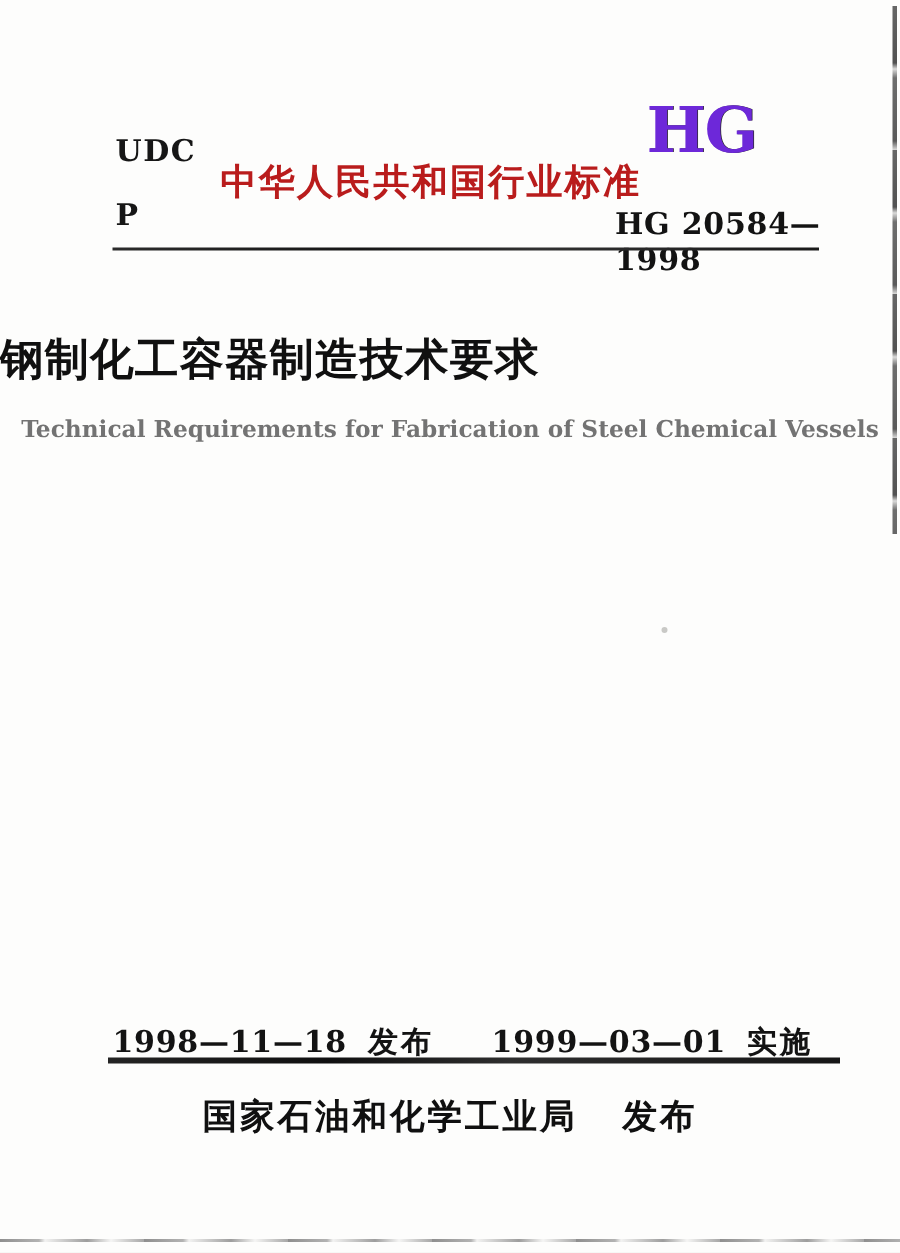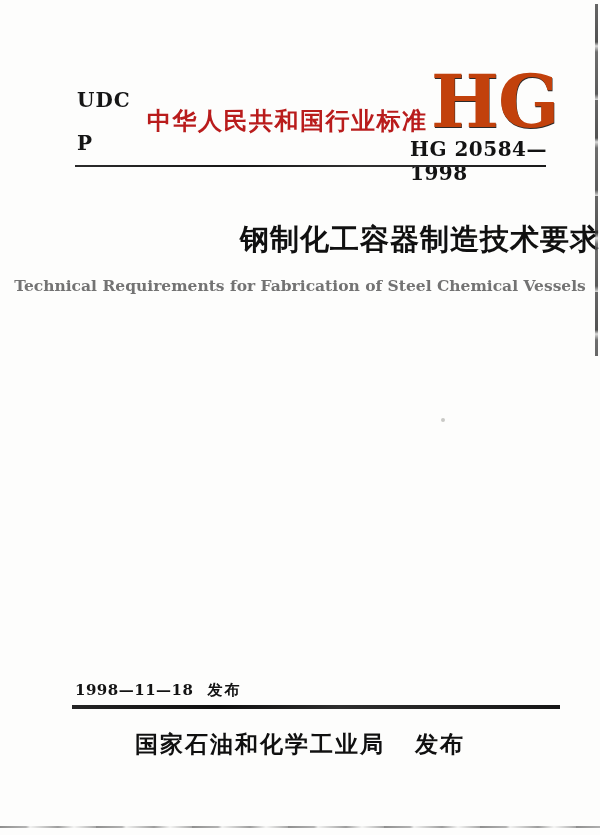"HG" .hg-logo { color: #c2410c -> #6d28d9; font-size: 72px -> 42px }
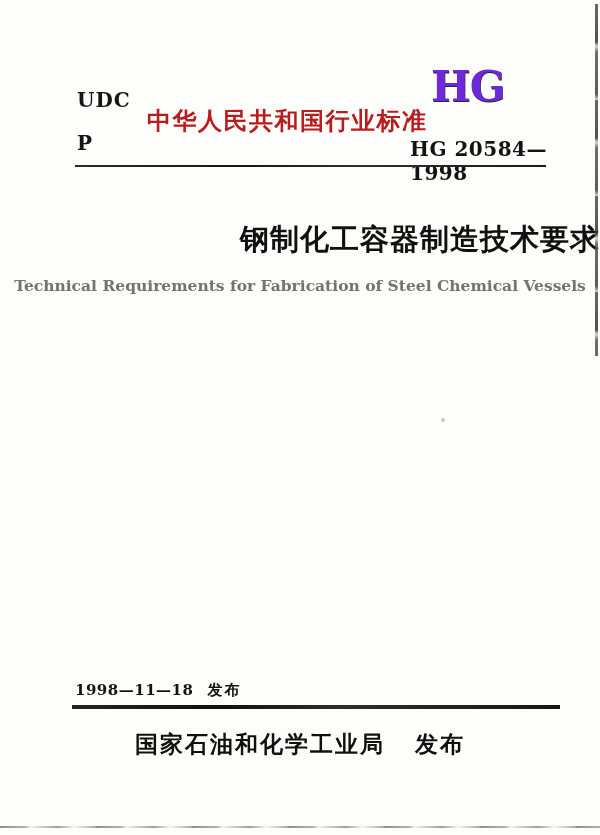"钢制化工容器制造技术要求" .title-cn { text-align: right -> left }
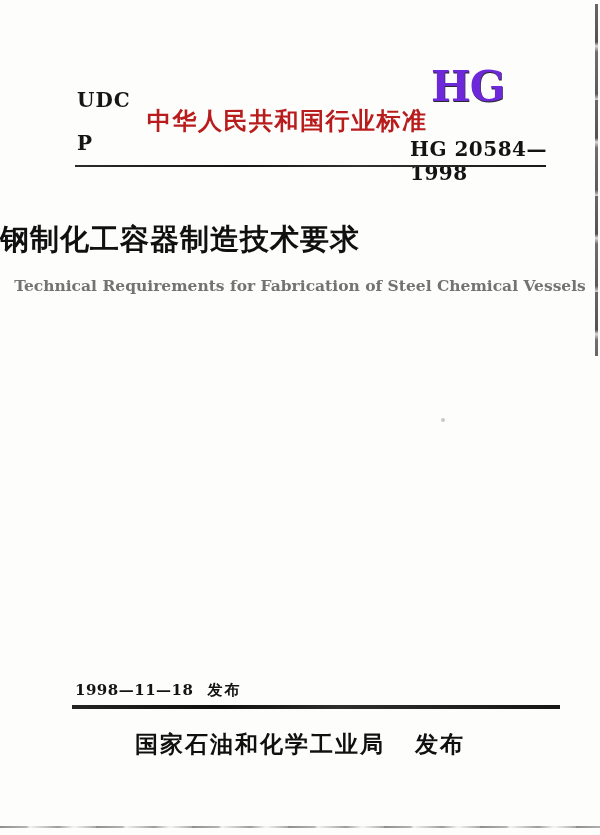"1998—11—18" .date-row { font-size: 15px -> 20px }
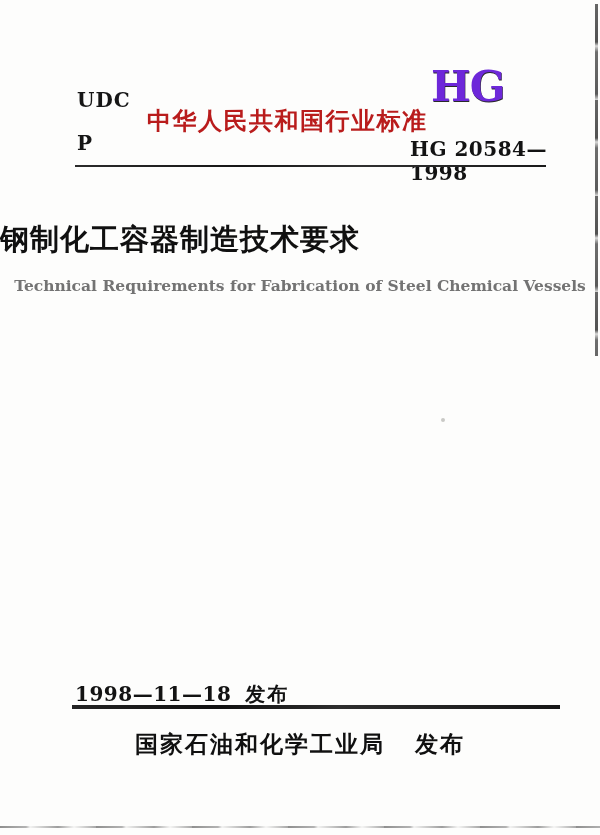"1999—03—01" div.date-group { html: none -> <div> <span>1999—03—01</span> <span>实施</span> </div> }
